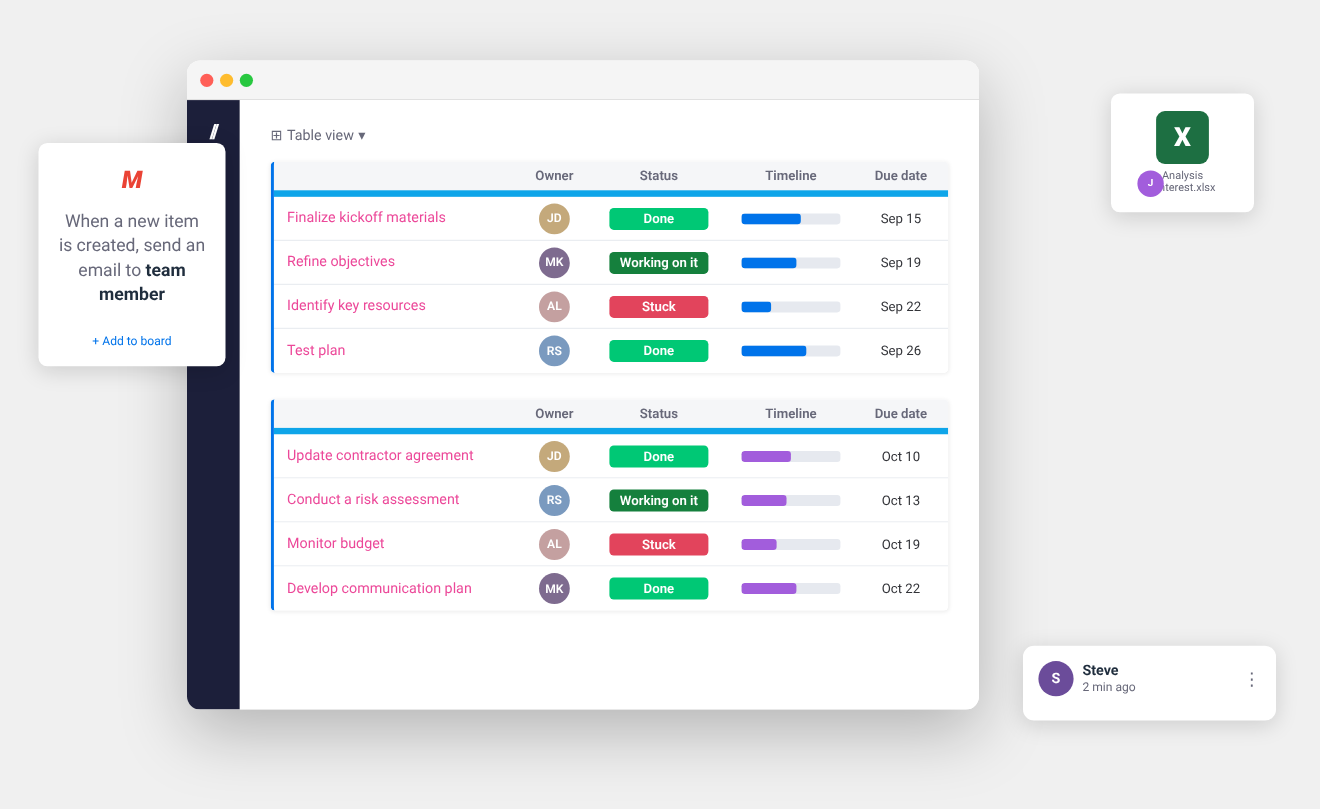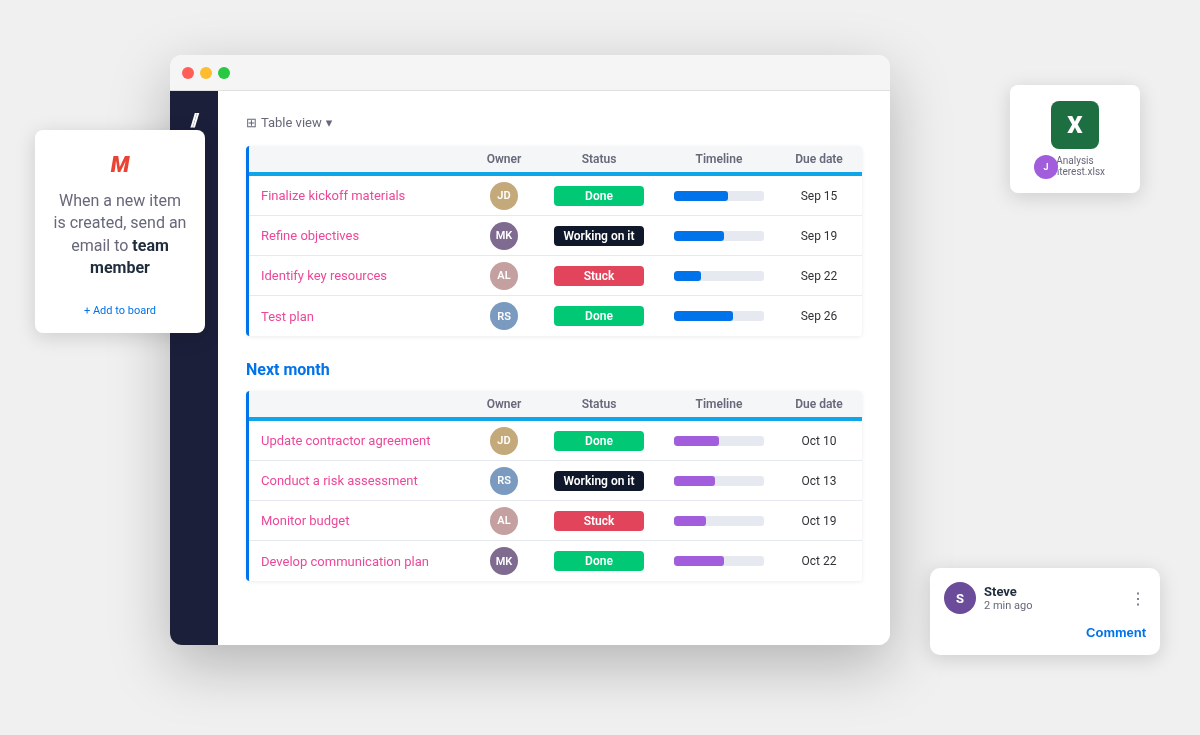"Owner" .table-header { border-bottom: 4px solid #0ea5e9 -> 6px solid #0ea5e9 }
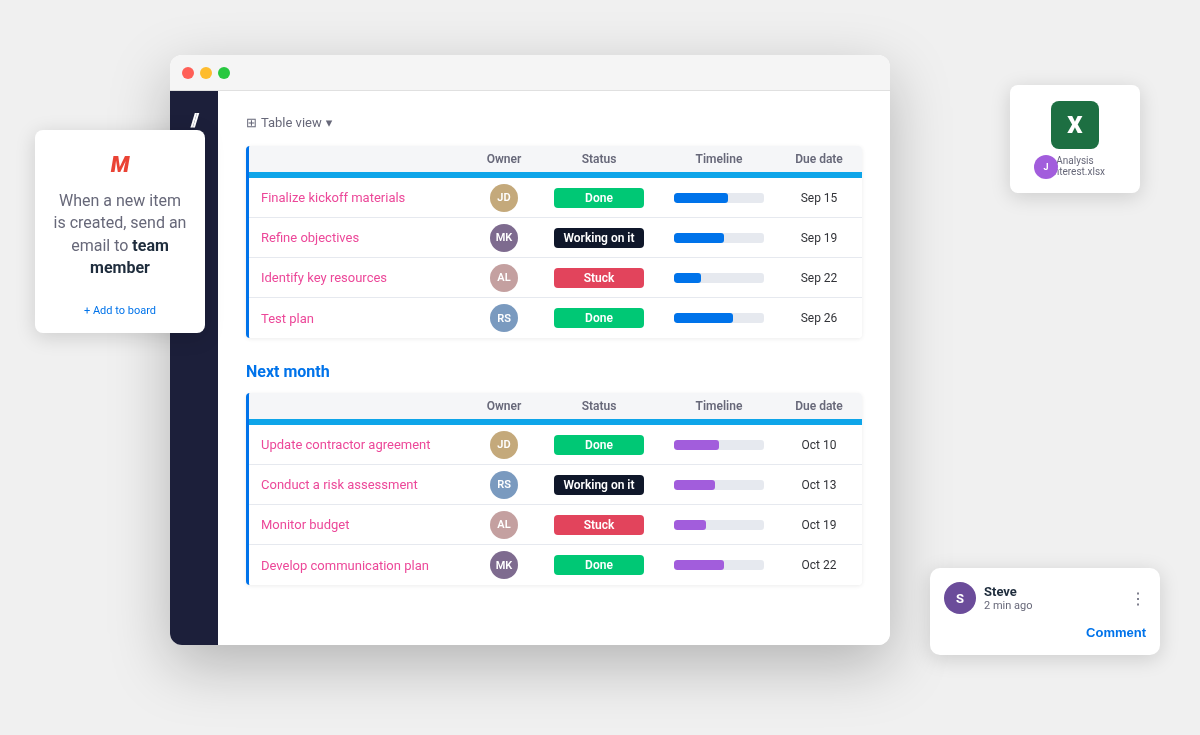"Working on it" .status-working { background: #0f172a -> #15803d }
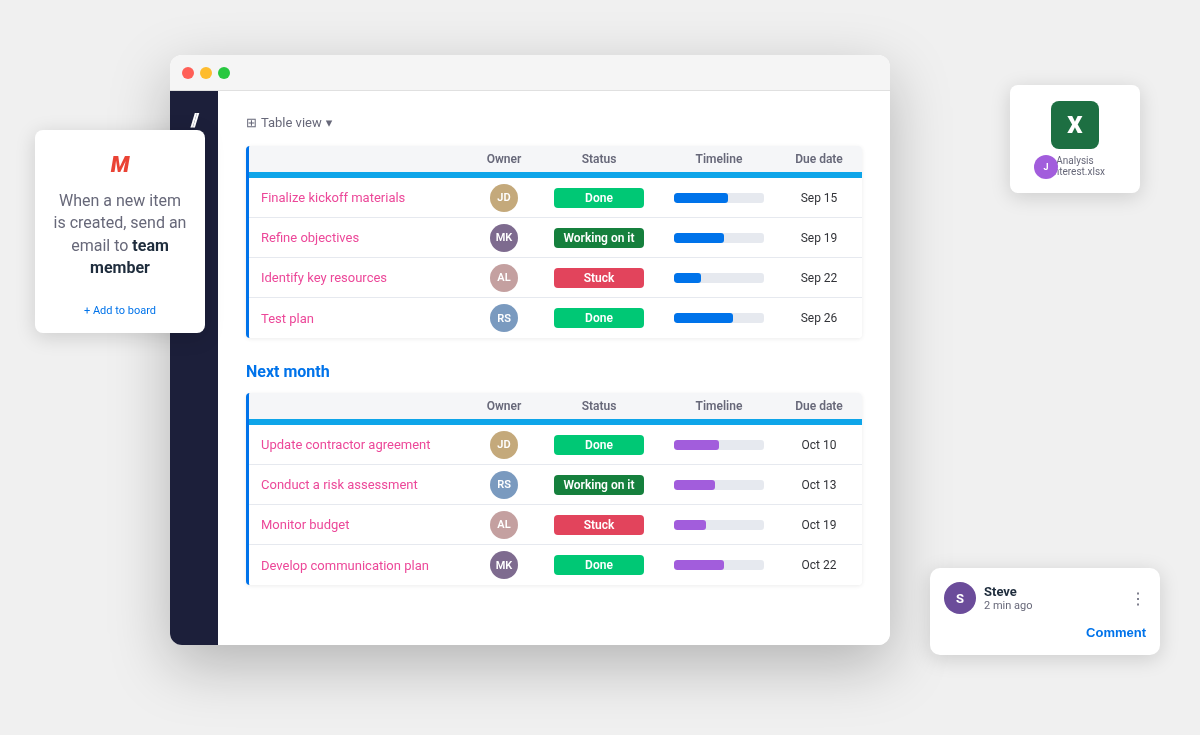"Next month" div.section-title { html: <div>Next month</div> -> none }
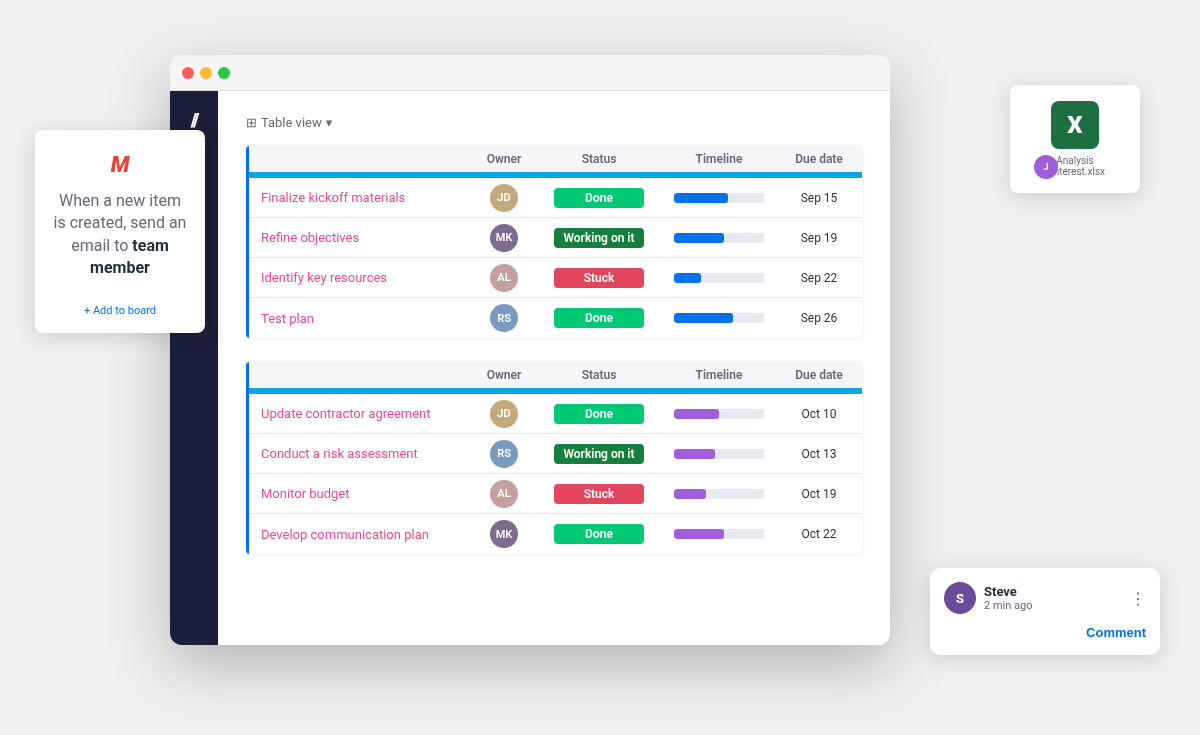"Comment" div.comment-action { html: <div> <button>Comment</button> </div> -> none }
